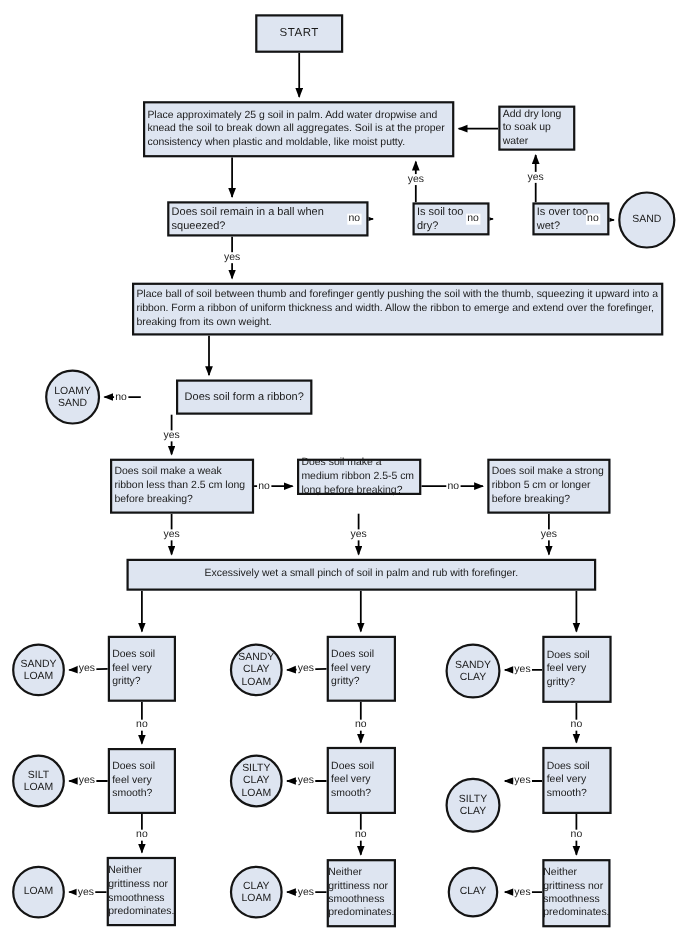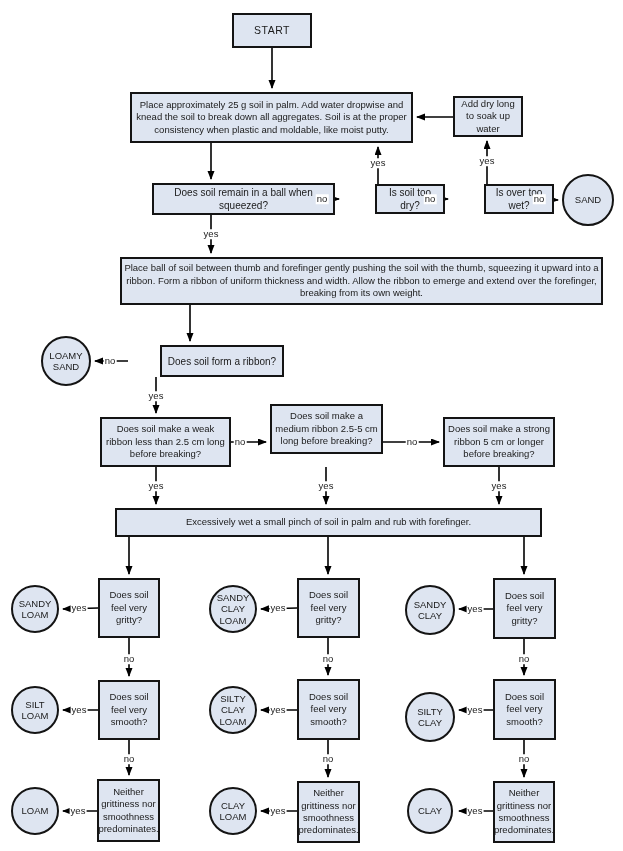"START" .node { text-align: center -> none }
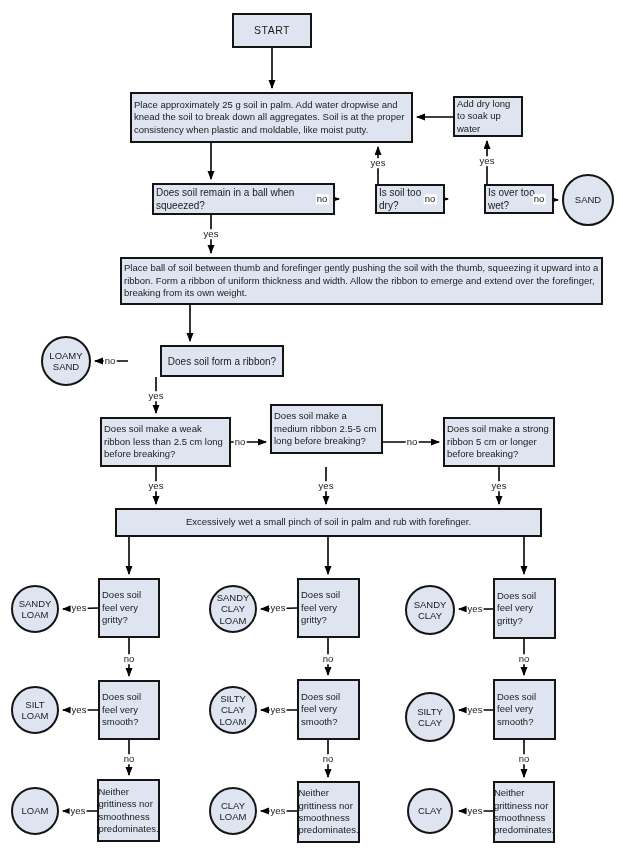"Does soil make a medium" div.node { height: 50px -> 33px; top: 404px -> 417px }
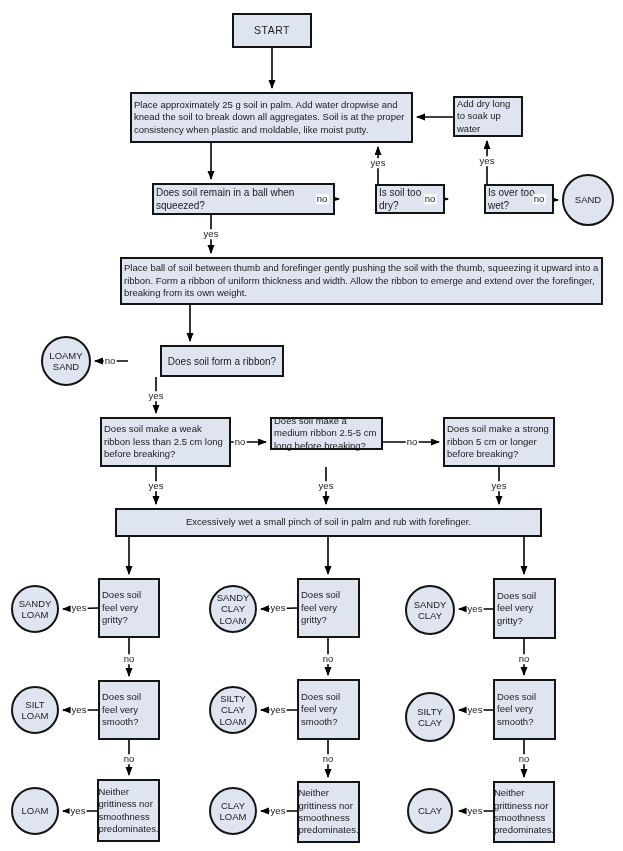"SILTY CLAY" div.circle { top: 692px -> 707px }
